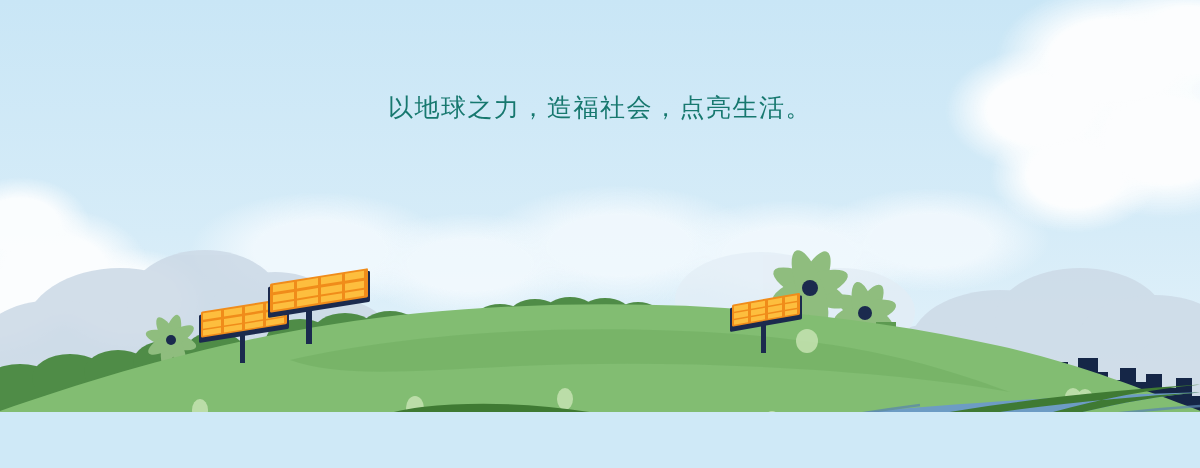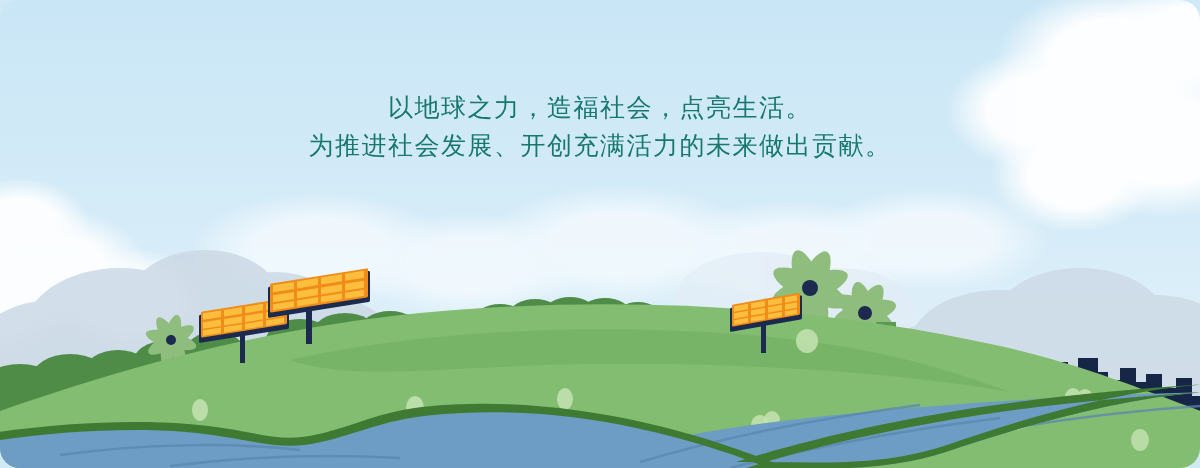"以地球之力，造福社会，点亮生活。" #banner { border-radius: 20px -> none; height: 468px -> 412px }
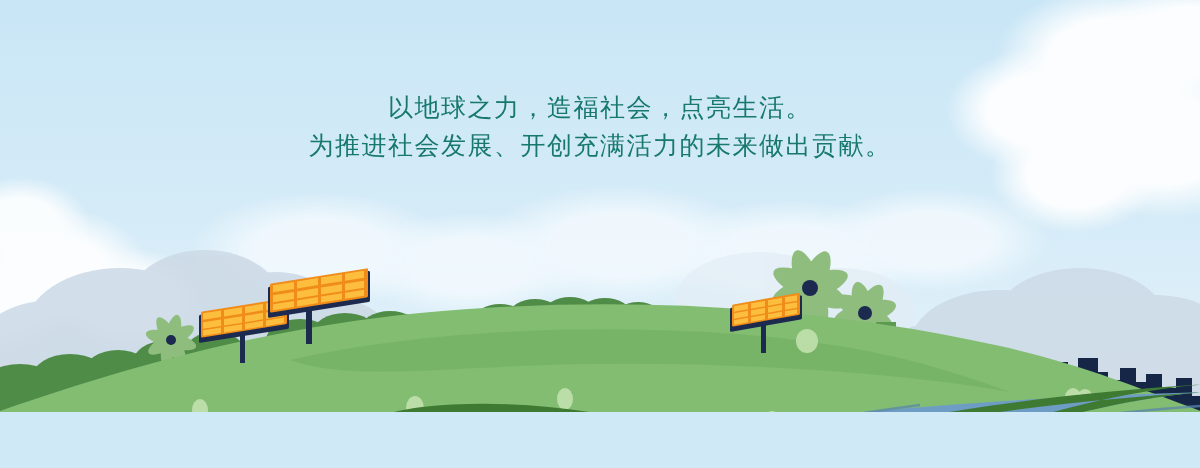"为推进社会发展、开创充满活力的未来做出贡献。" span.line { html: <span>为推进社会发展、开创充满活力的未来做出贡献。</span> -> none }
